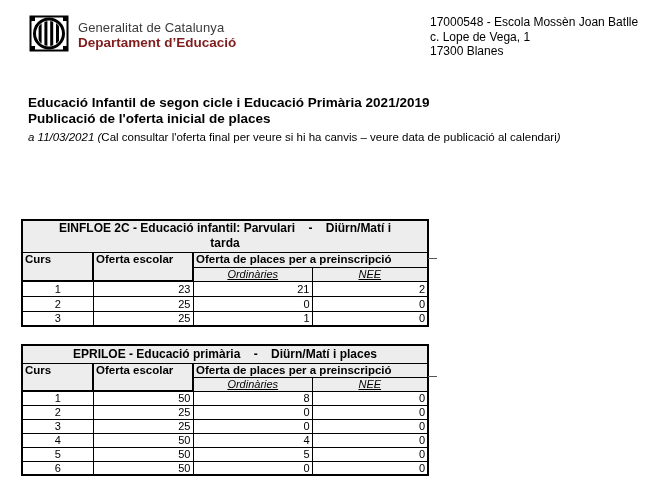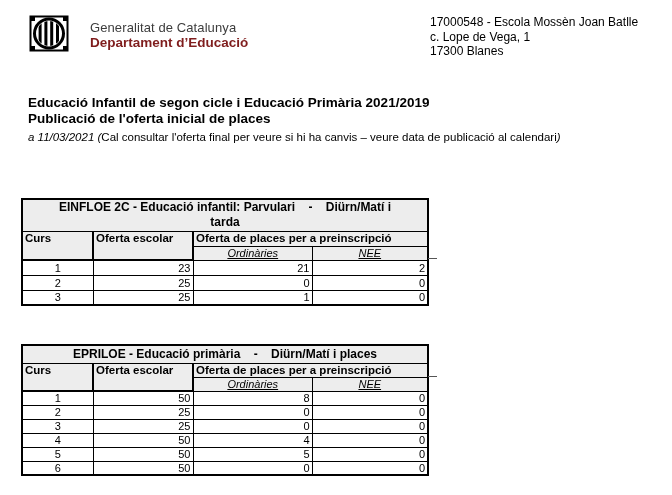"Generalitat de Catalunya" .brand { gap: 12px -> none }
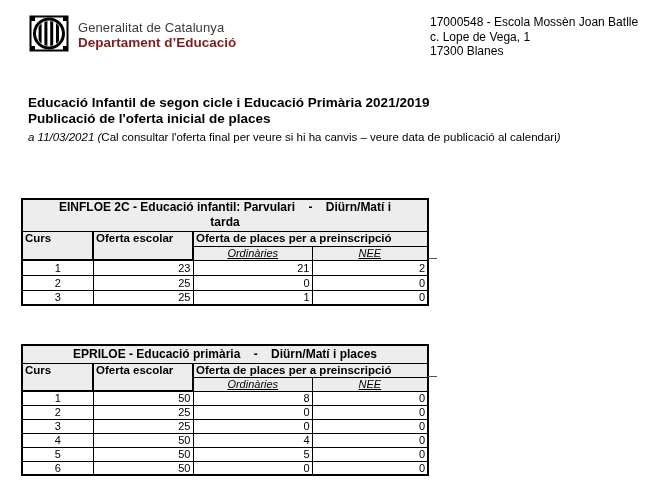"EINFLOE 2C - Educació infantil:" .t1 { top: 198px -> 219px }
